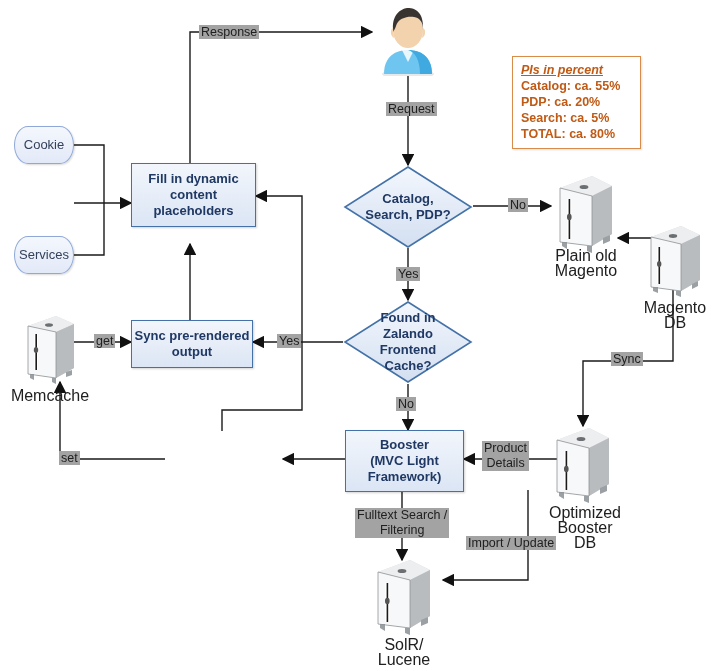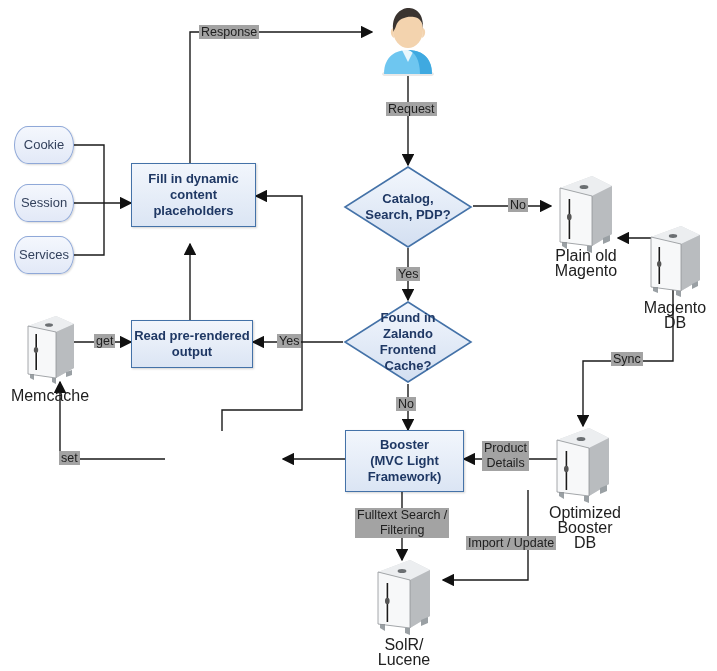"PIs in percent" div.legend { html: none -> <div> <div>PIs in percent</div> <div>Catalog: ca. 55%</div> <div>PDP: ca. 20%</div> <div>Search: ca. 5%</div> <div>TOTAL: ca. 80%</div> </div> }
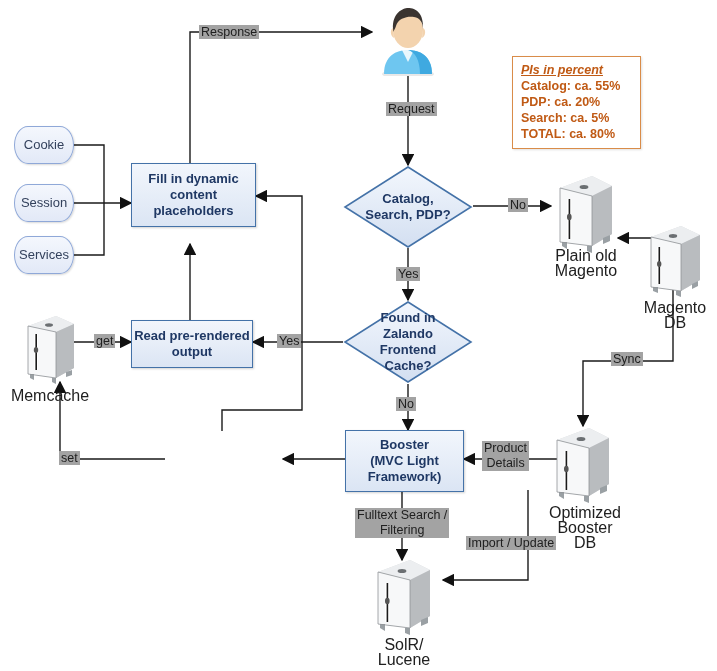"Session" div.tape { html: <div> <span>Session</span> </div> -> none }
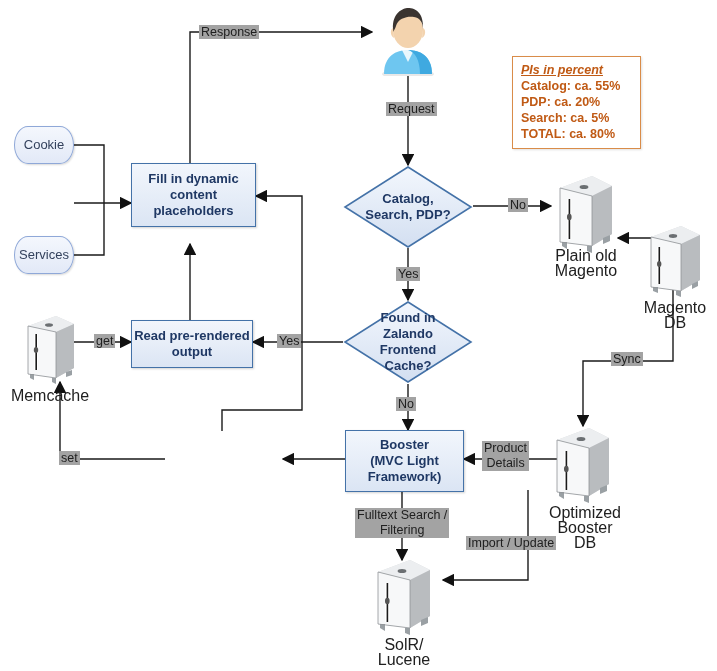"Read pre-rendered" span { text: Read -> Sync }
